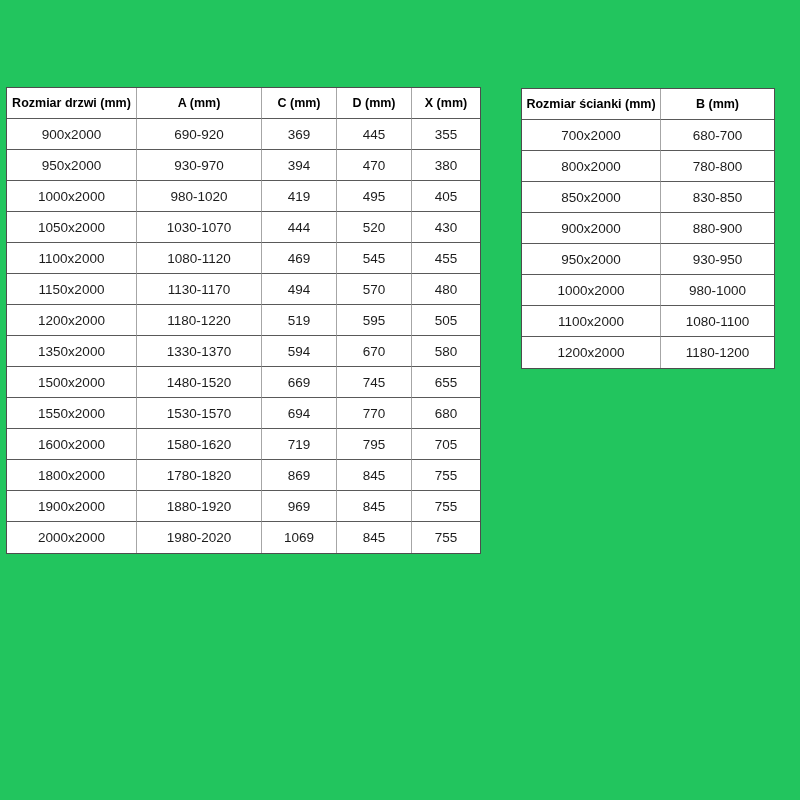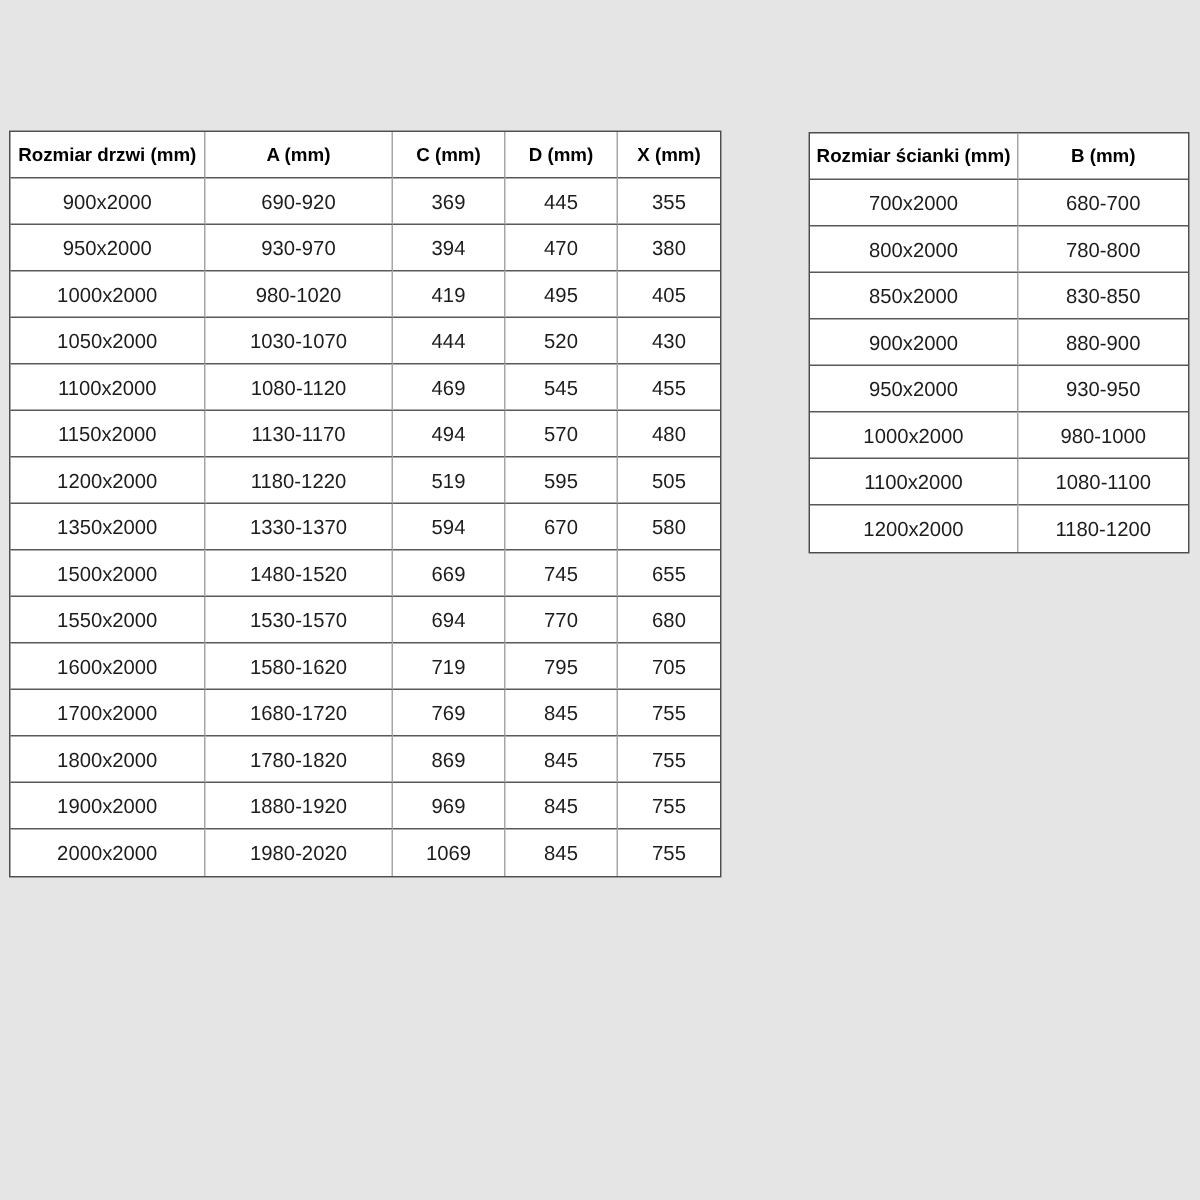"Rozmiar drzwi (mm)" .page { background: #e5e5e5 -> #22c55e }
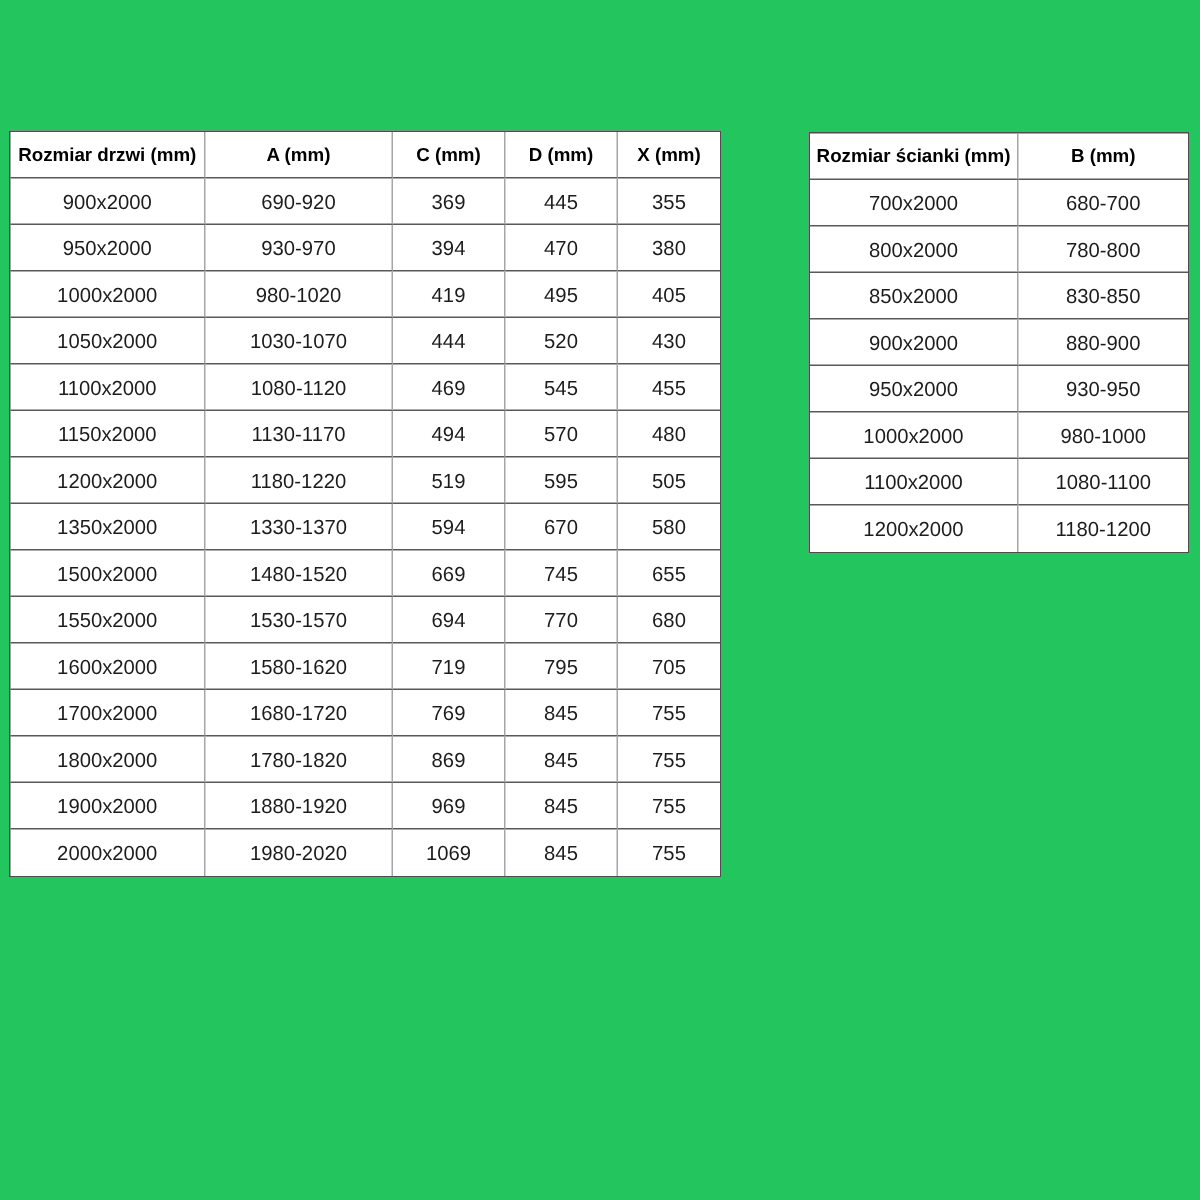"Rozmiar ścianki (mm)" #wall-table { left: 539px -> 521px }
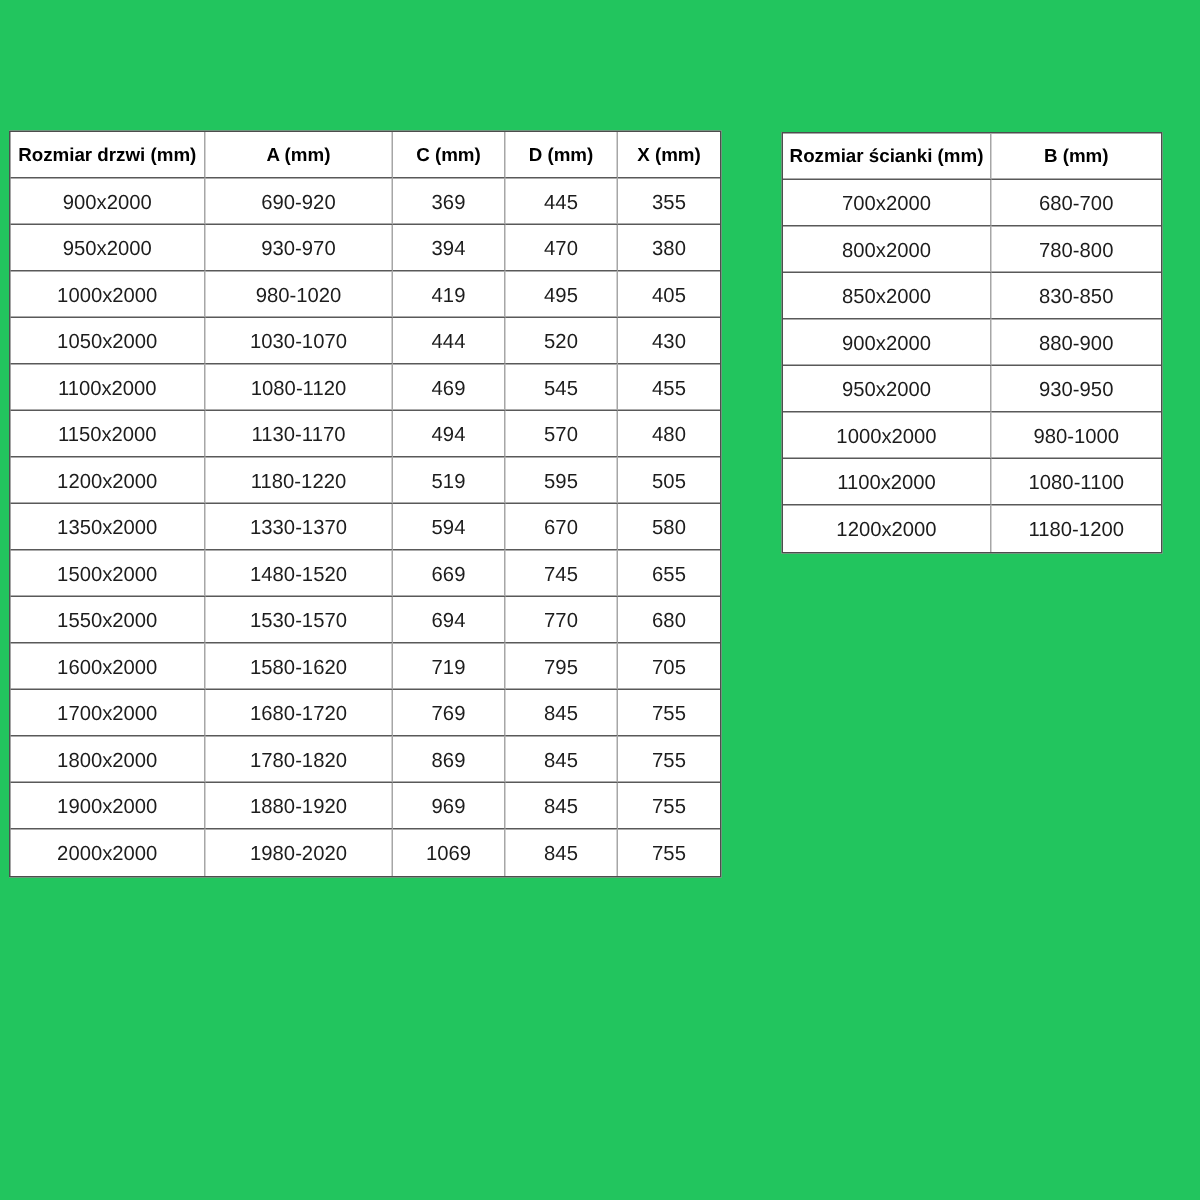"1700x2000" tr { html: <tr> <td>1700x2000</td> <td>1680-1720</td> <td>769</td> <td>845</td> <td>755</td> </tr> -> none }
